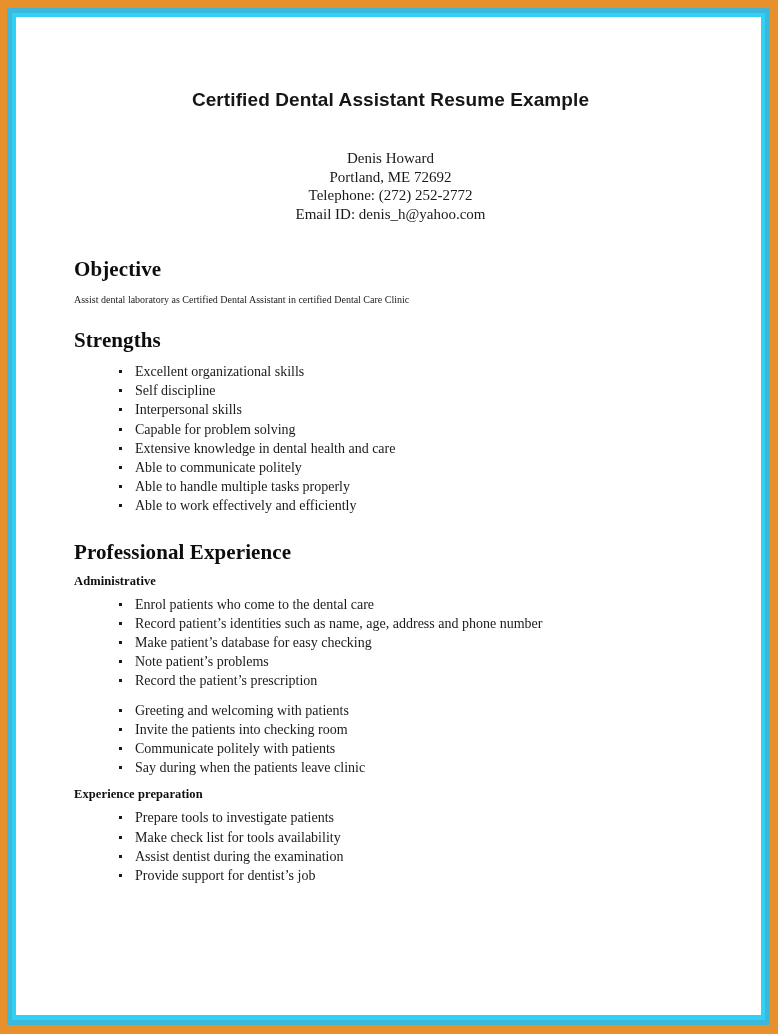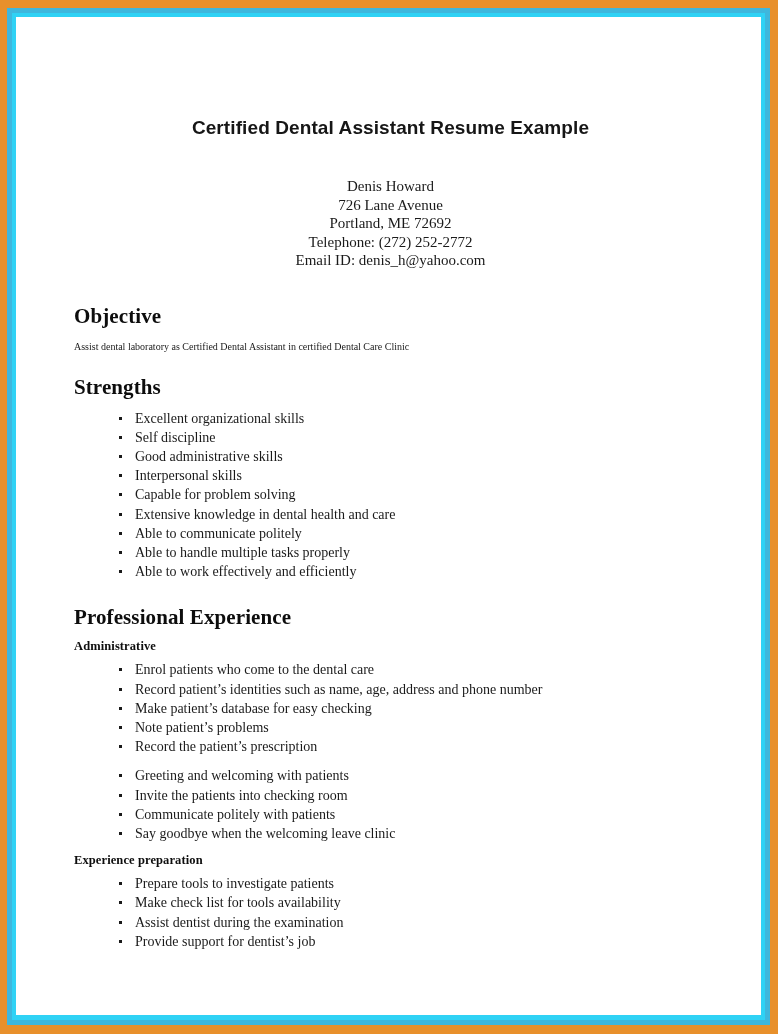"Certified Dental Assistant Resume" .doc { margin-top: 28px -> none }
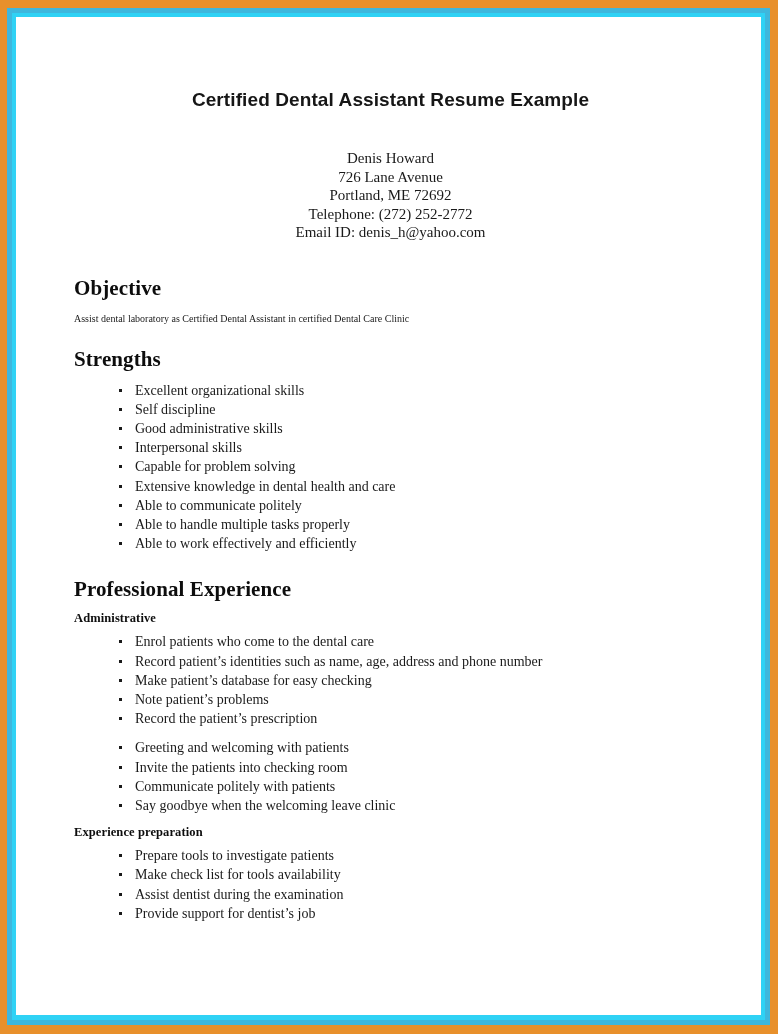"726 Lane Avenue" span.contact-line { html: <span>726 Lane Avenue</span> -> none }
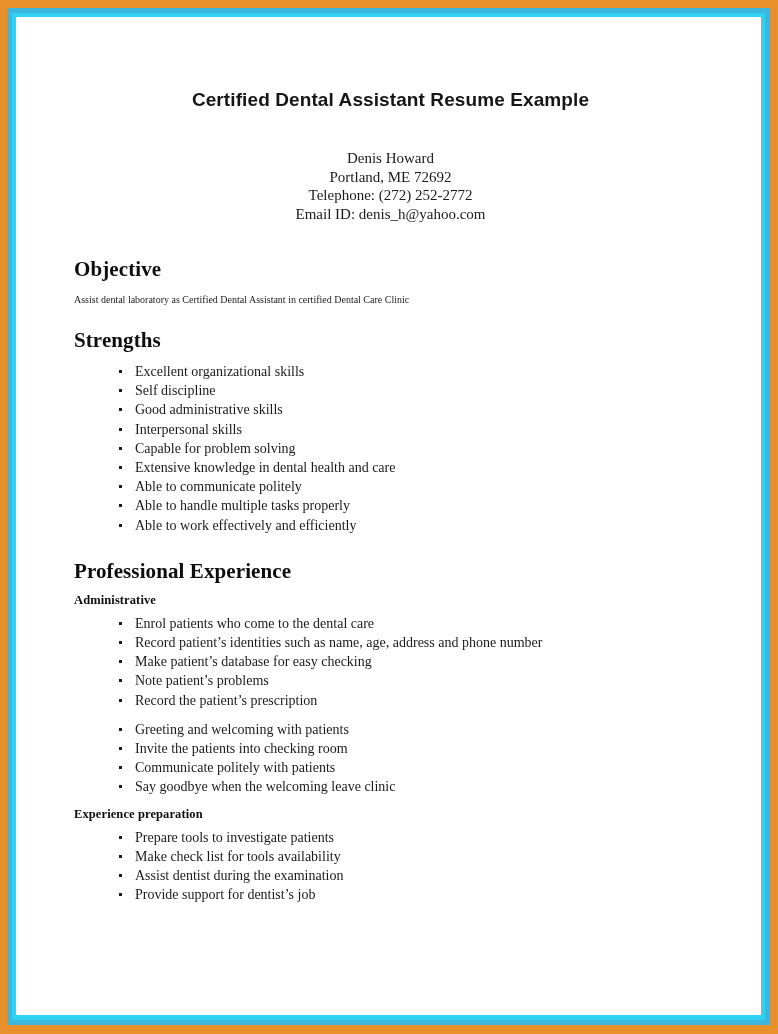"Good administrative skills" li { html: <li>Good administrative skills</li> -> none }
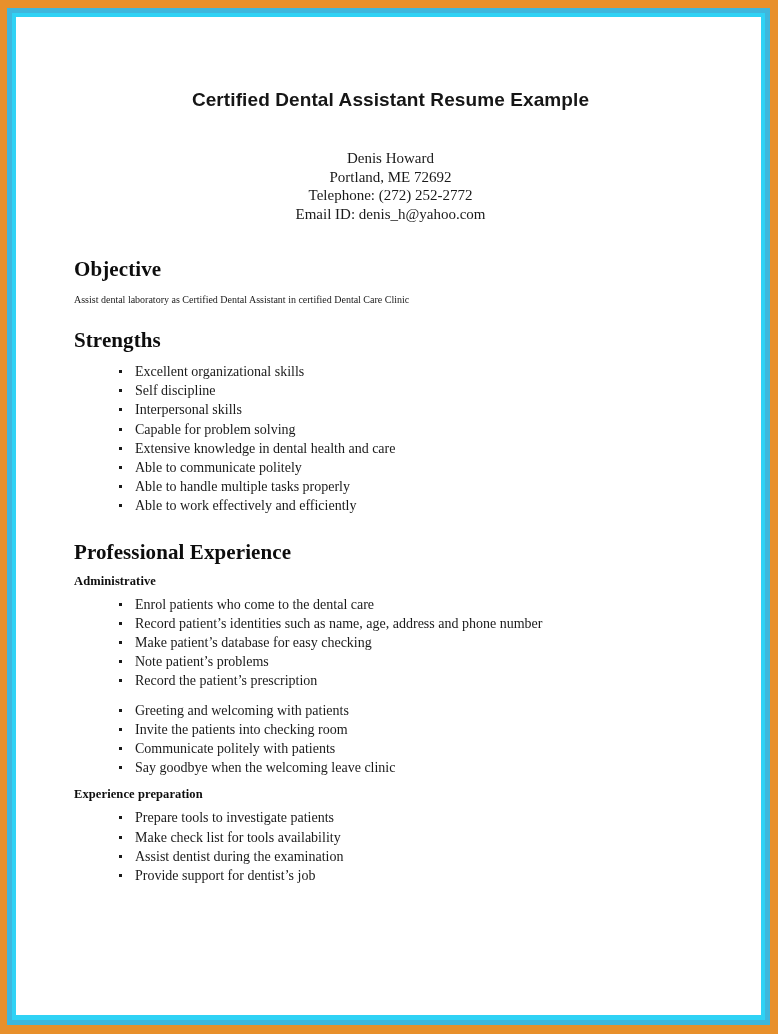"Say goodbye when the welcoming" li { text: goodbye when the welcoming -> during when the patients }
